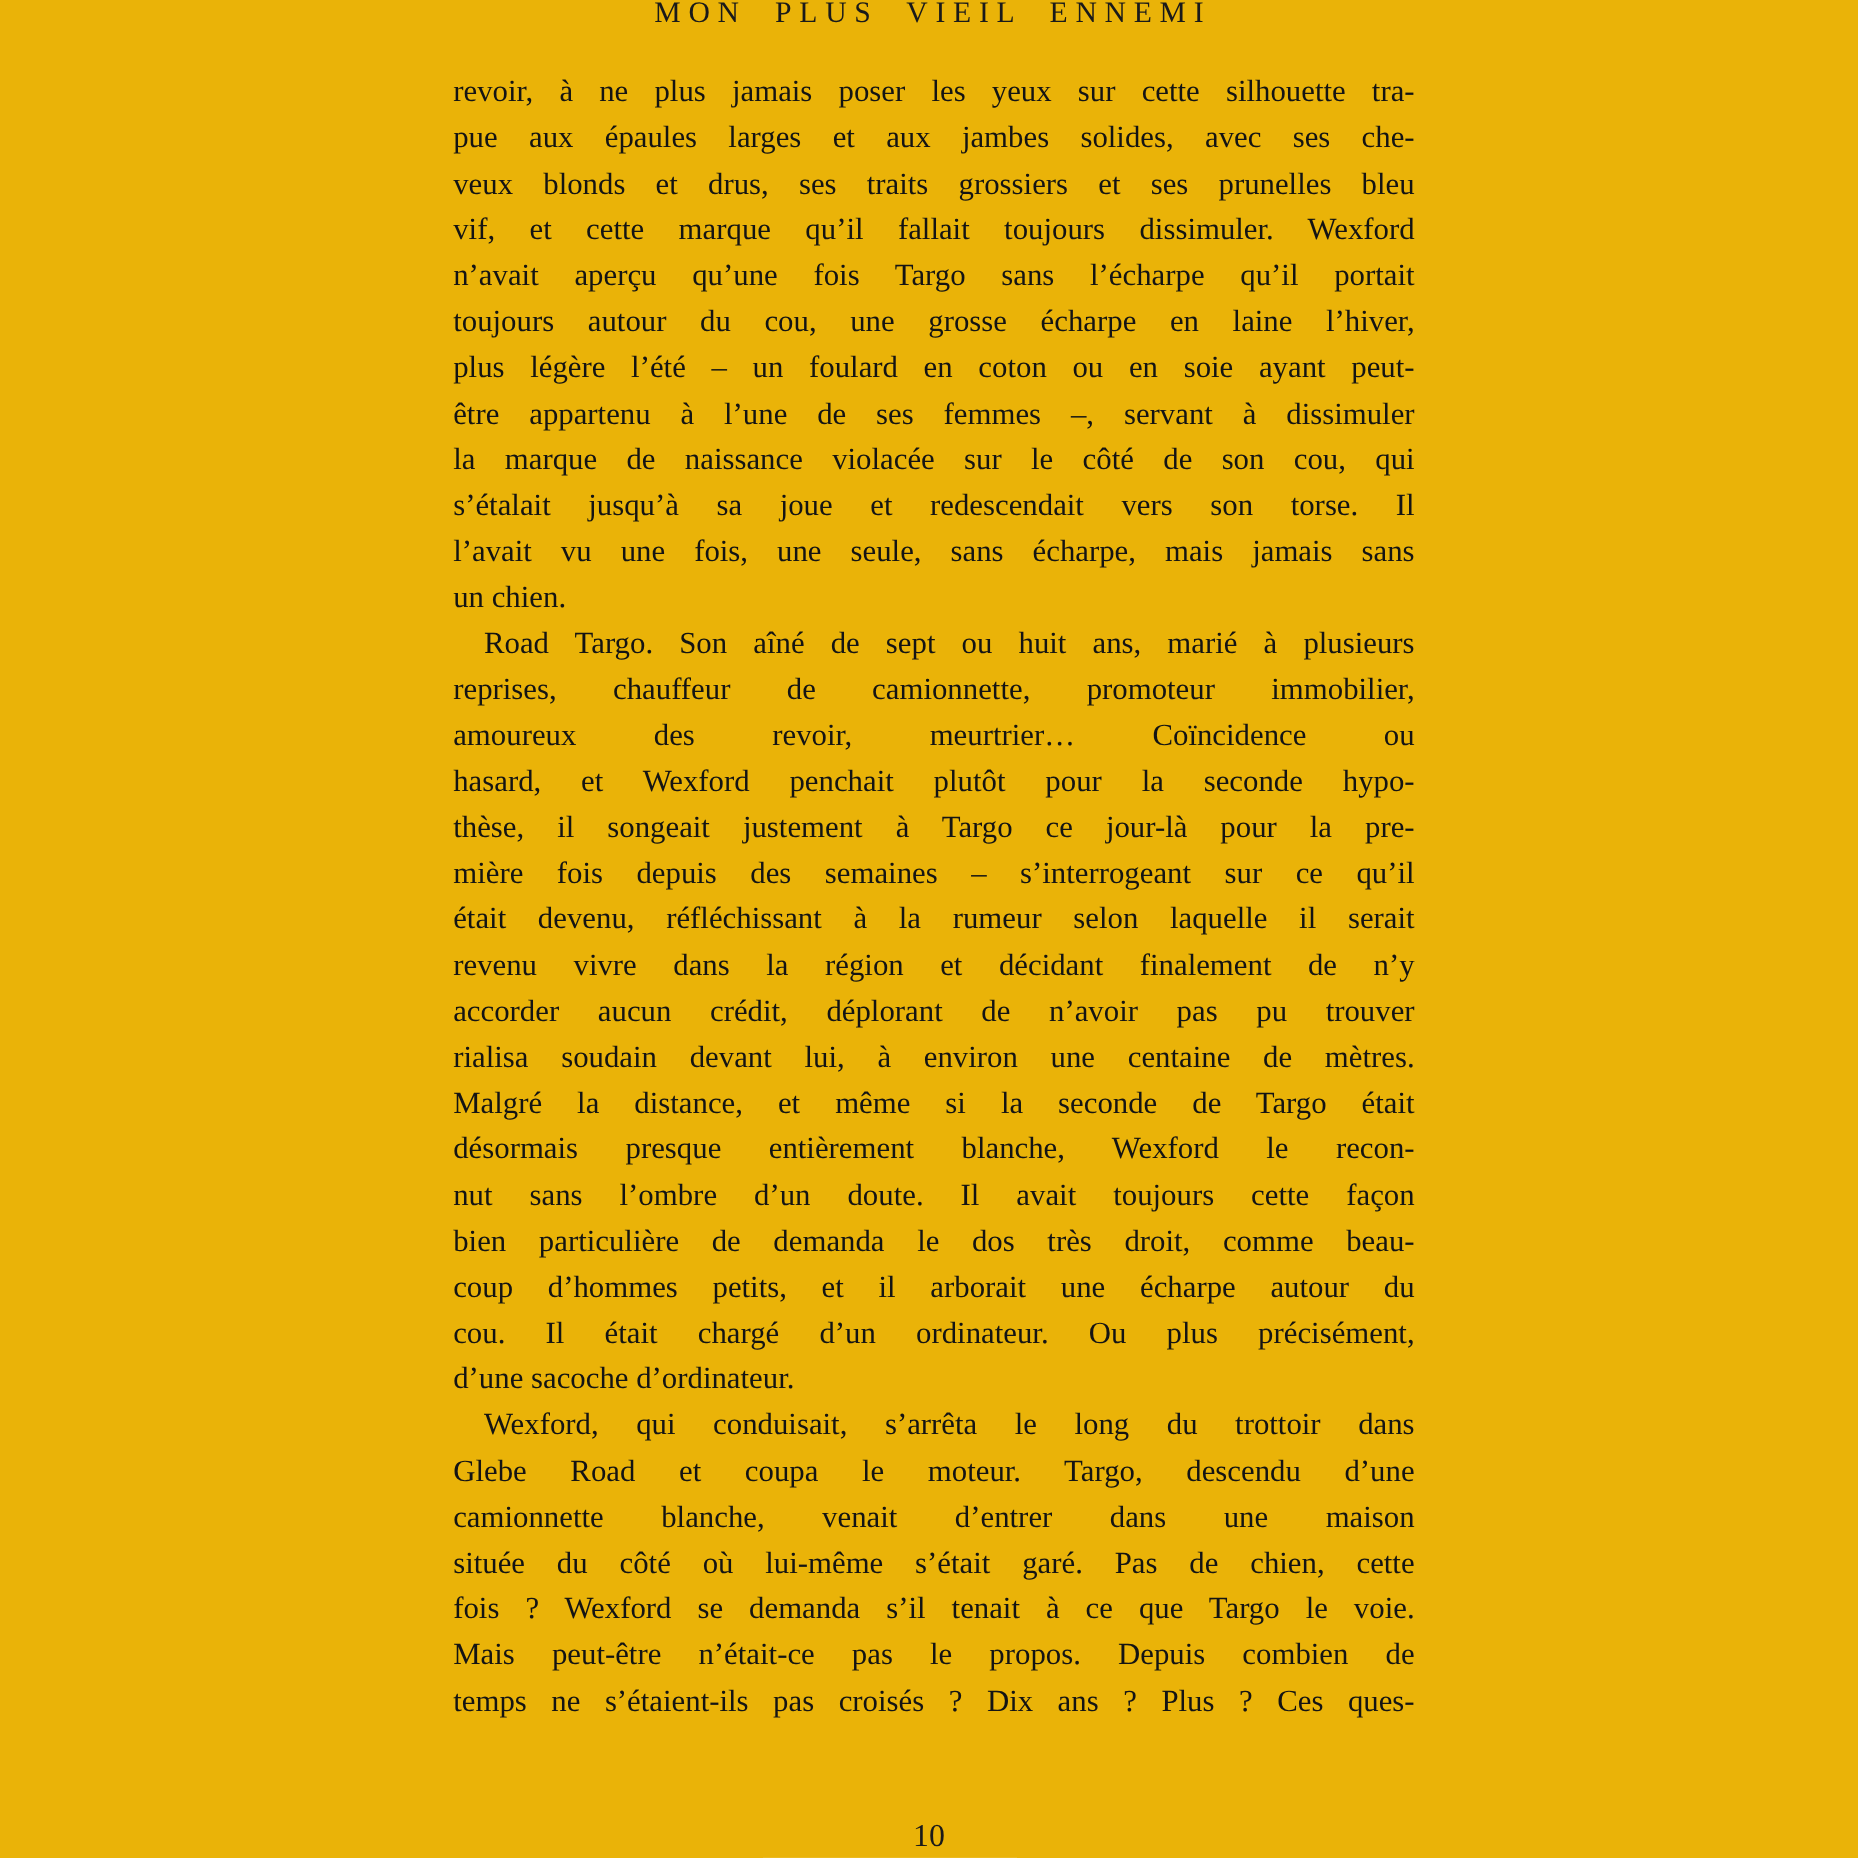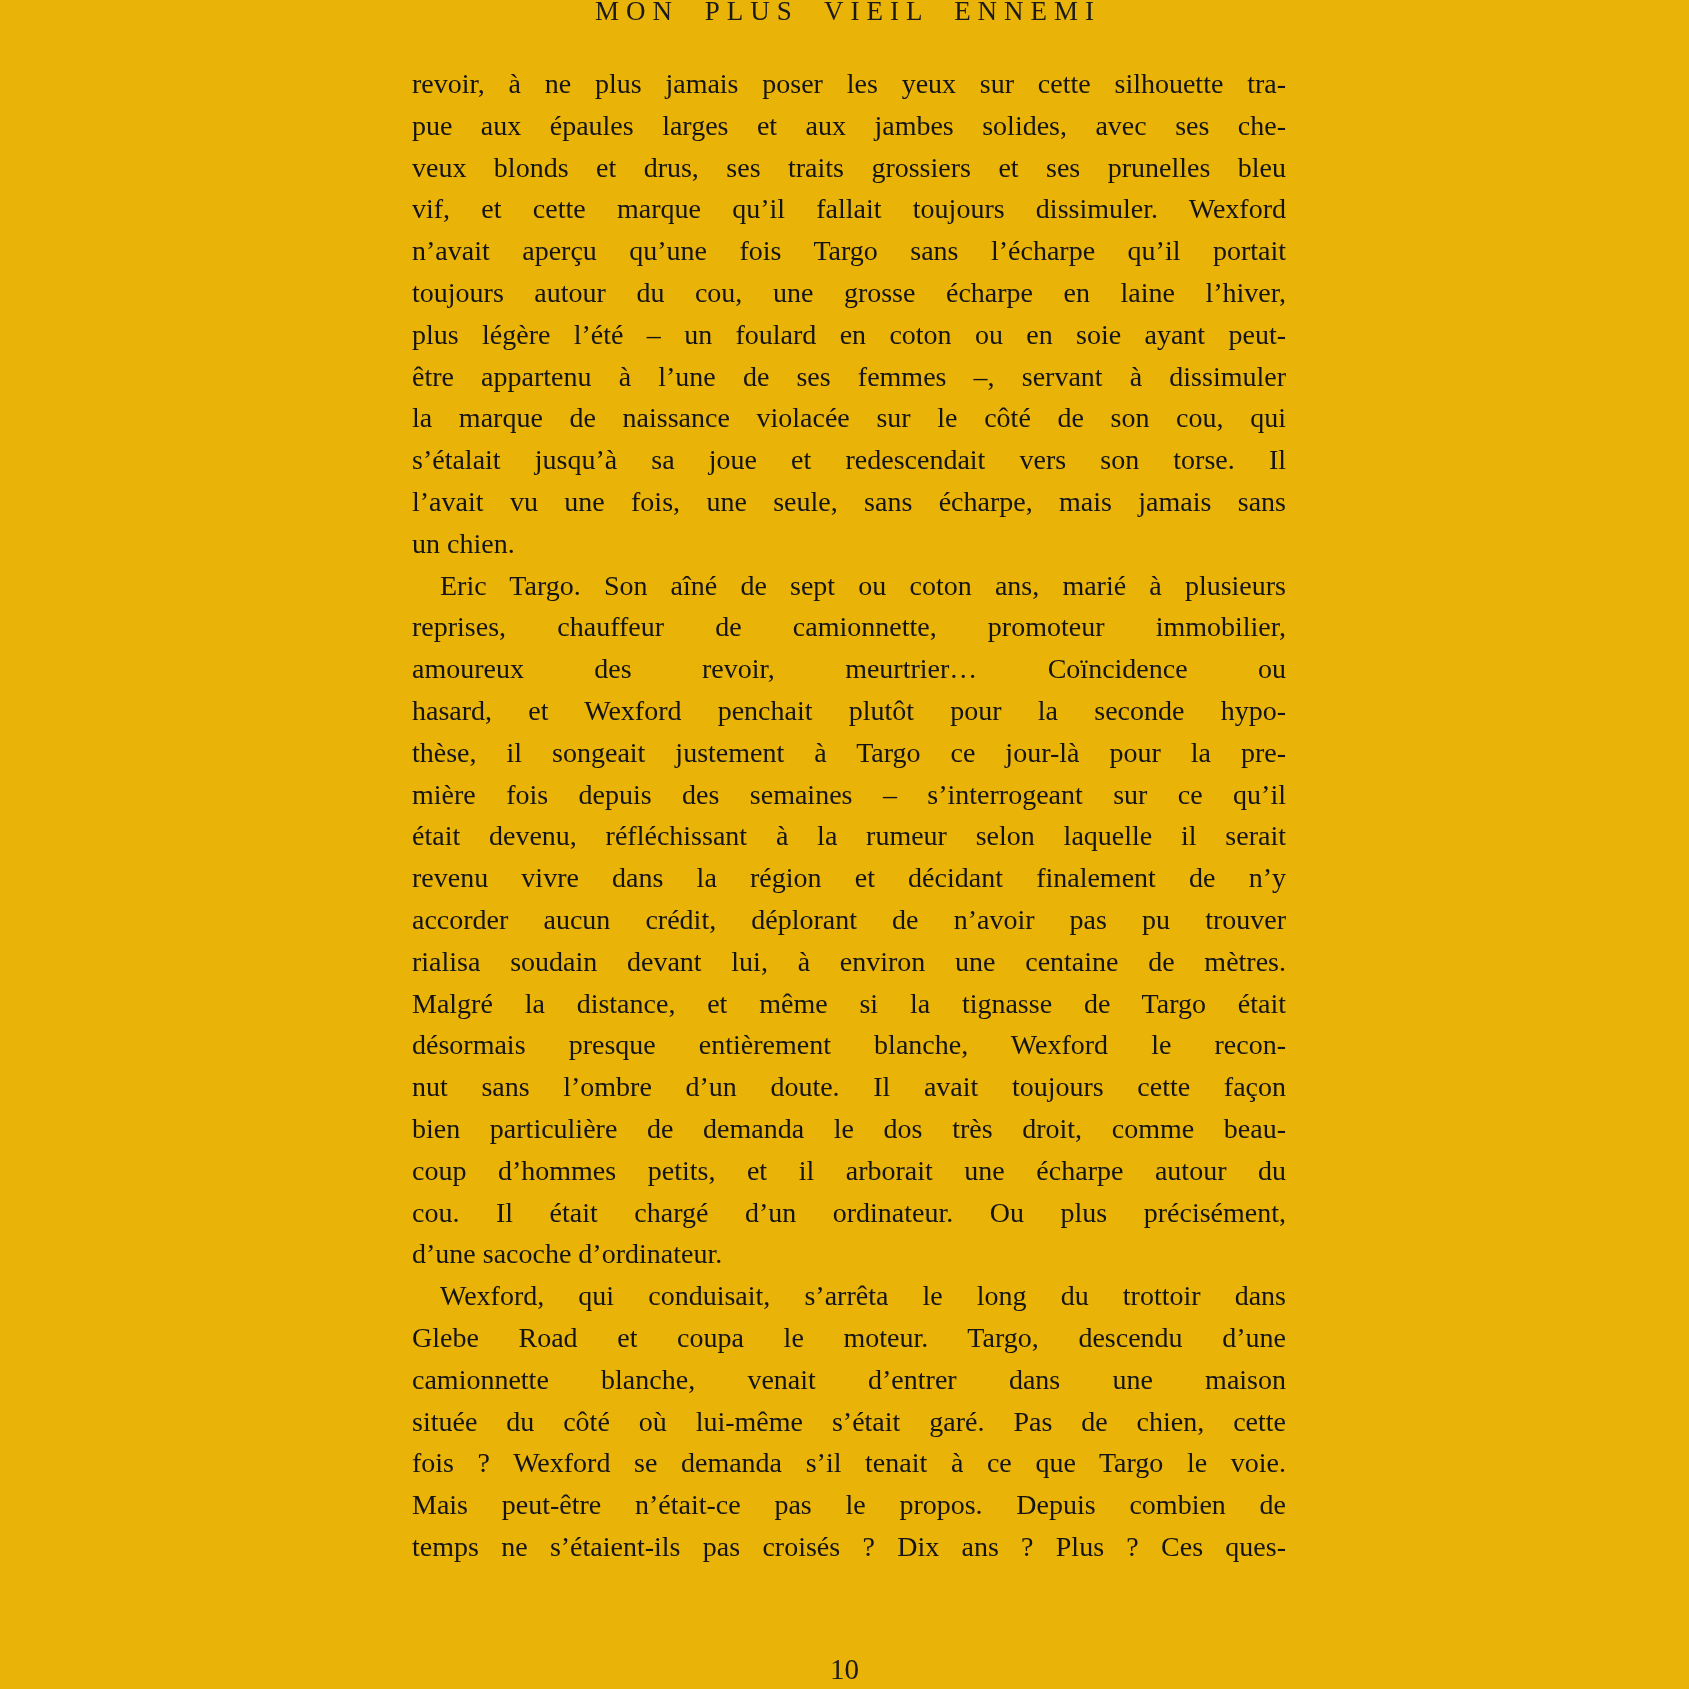"Eric Targo. Son aîné de" span.line { text: Eric Targo. Son aîné de sept ou coton -> Road Targo. Son aîné de sept ou huit }
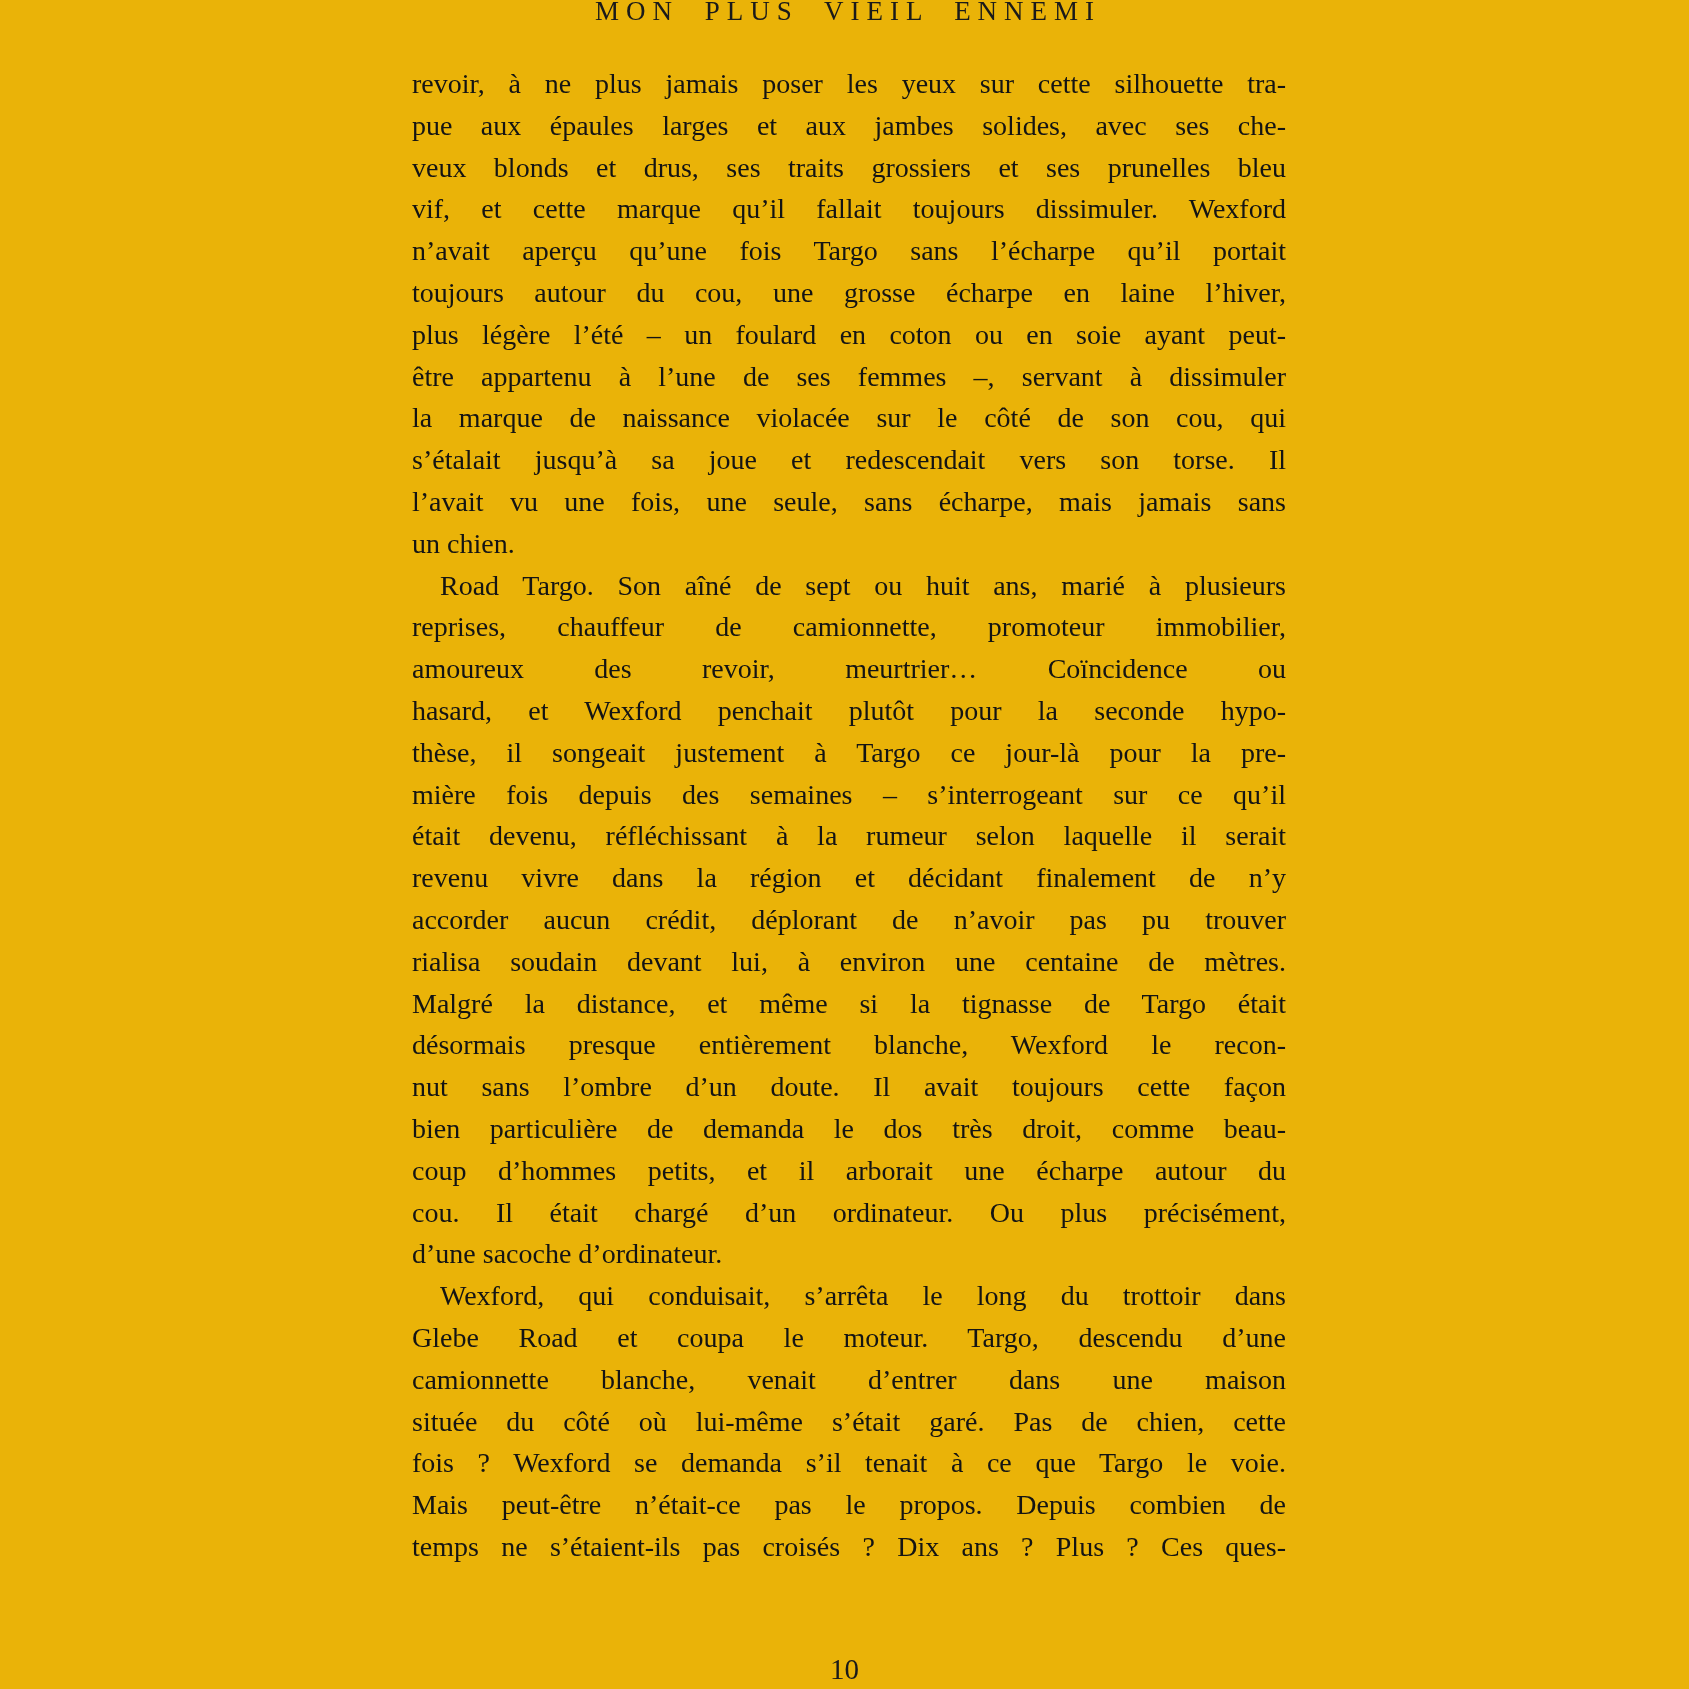"Malgré la distance, et même" span.line { text: tignasse -> seconde }
